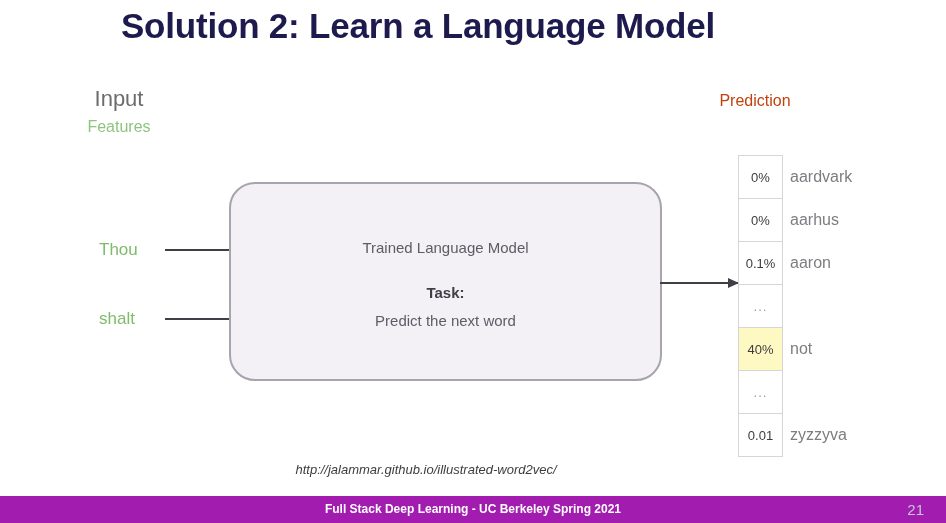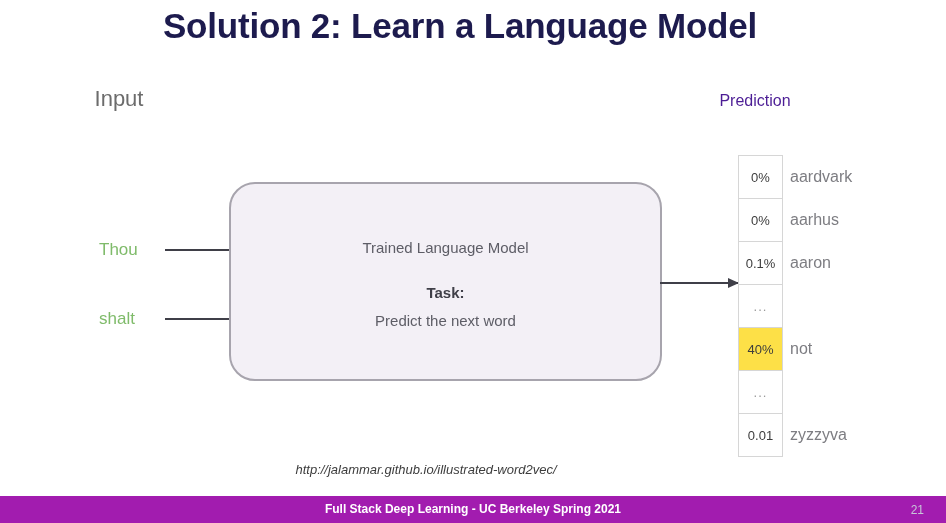"Solution 2: Learn a Language" .slide-title { padding-left: 42px -> none }
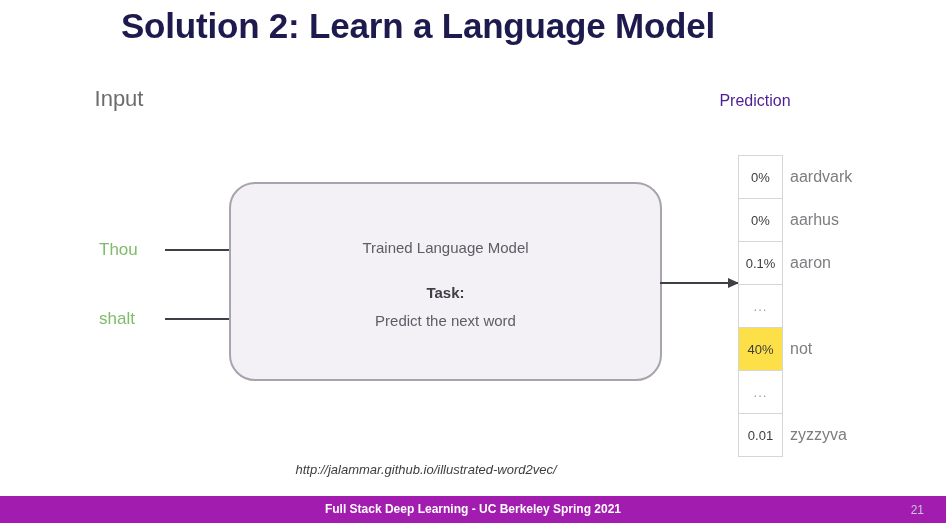"Prediction" #output-head .head-sub { color: #4c1d95 -> #c2410c }
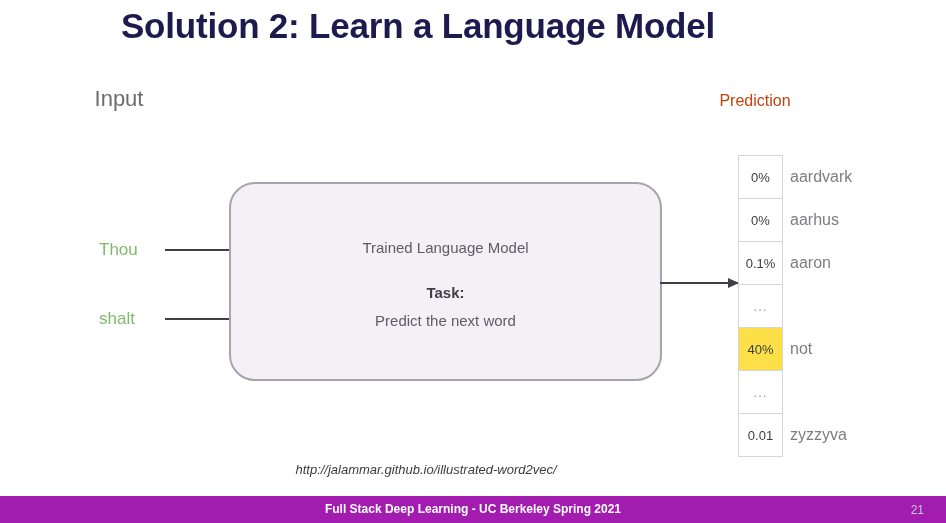"Features" span.head-sub { html: none -> <span>Features</span> }
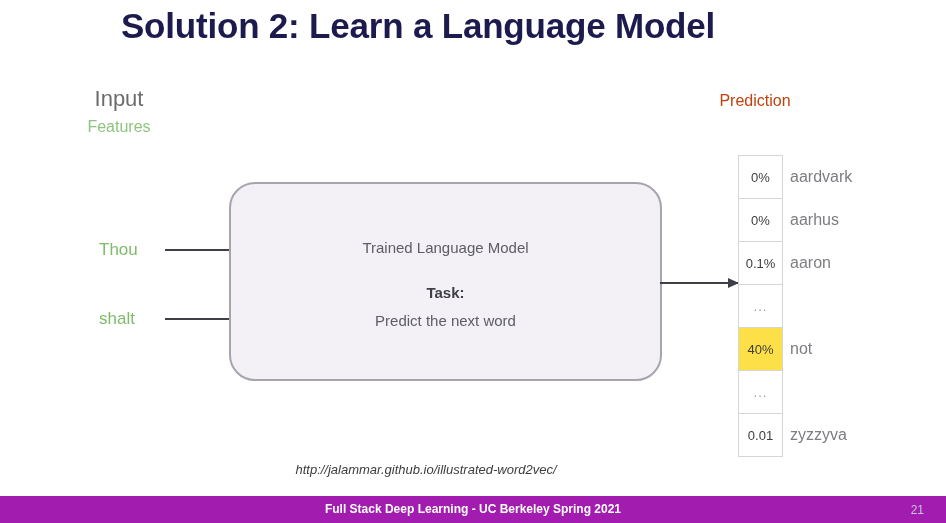"40%" .pred-row.highlight { background: #fde047 -> #fef9c3 }
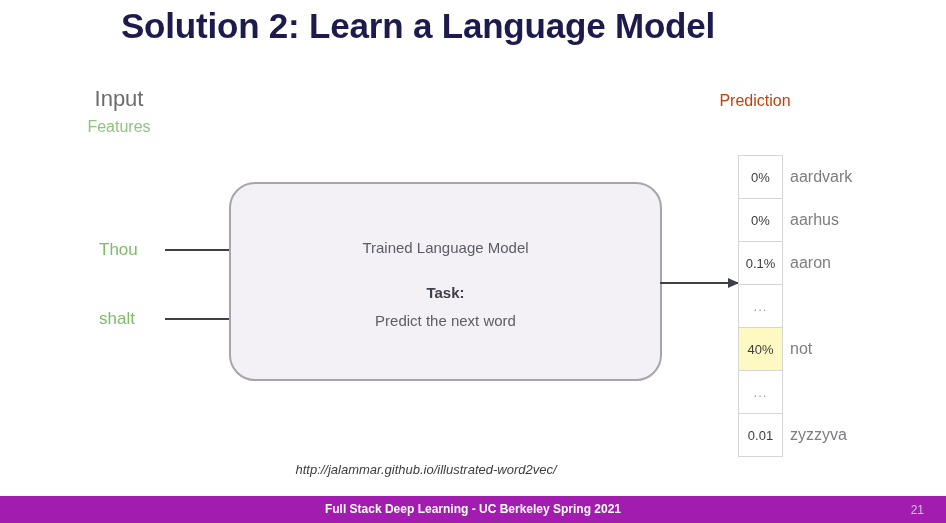"21" #footer-page { font-size: 12px -> 15px }
